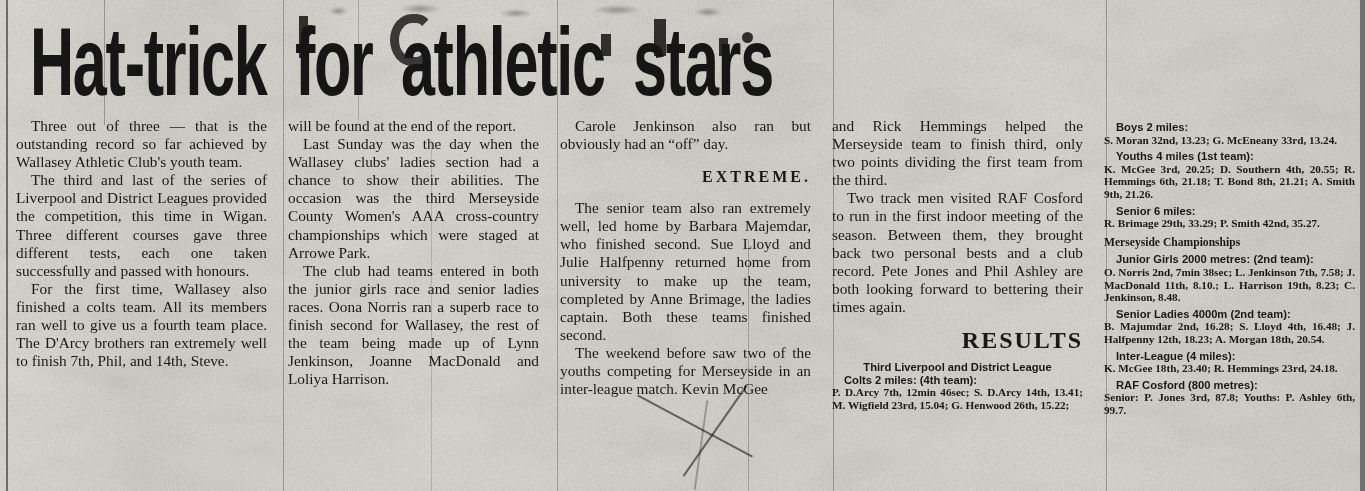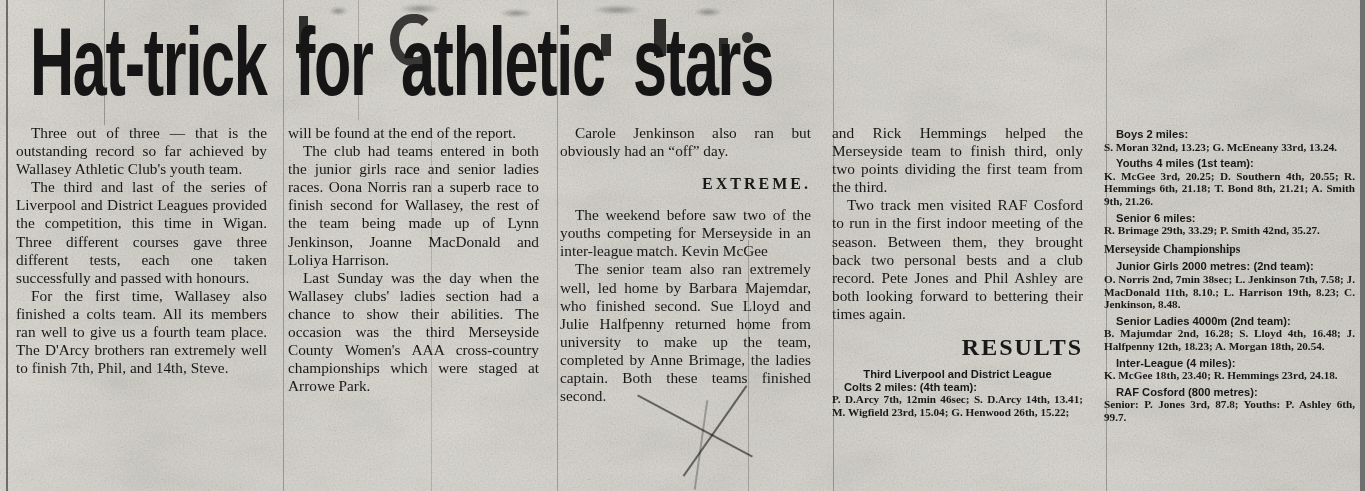"Three out of three —" .columns { top: 124px -> 117px }
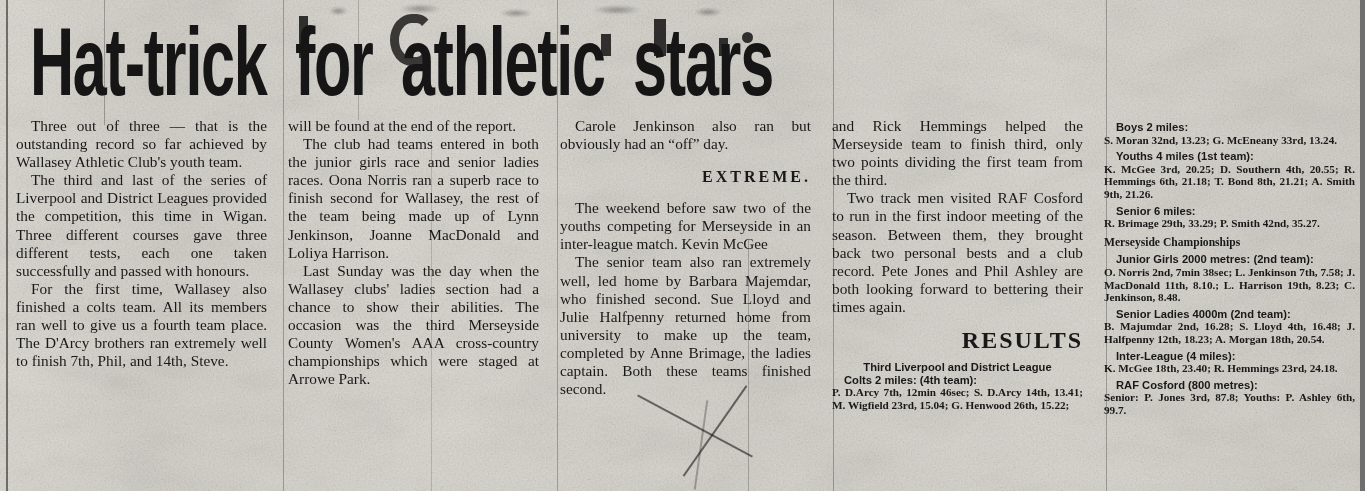"The club had teams entered" p.bp { order: before "Last Sunday was the day" -> after "Last Sunday was the day" }
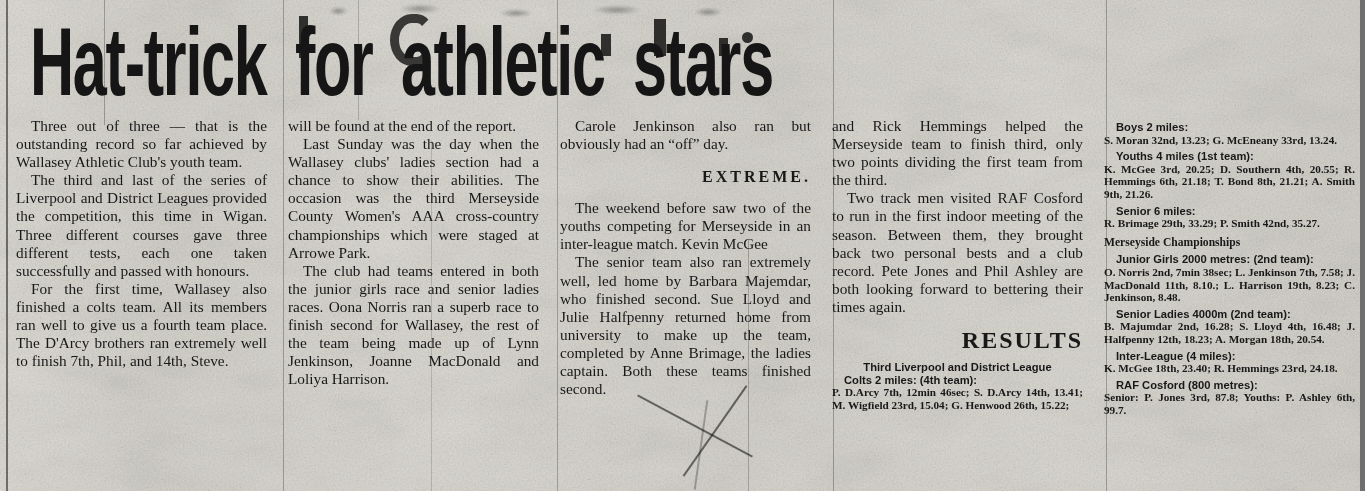"The weekend before saw two" p.bp { order: before "The senior team also ran" -> after "The senior team also ran" }
